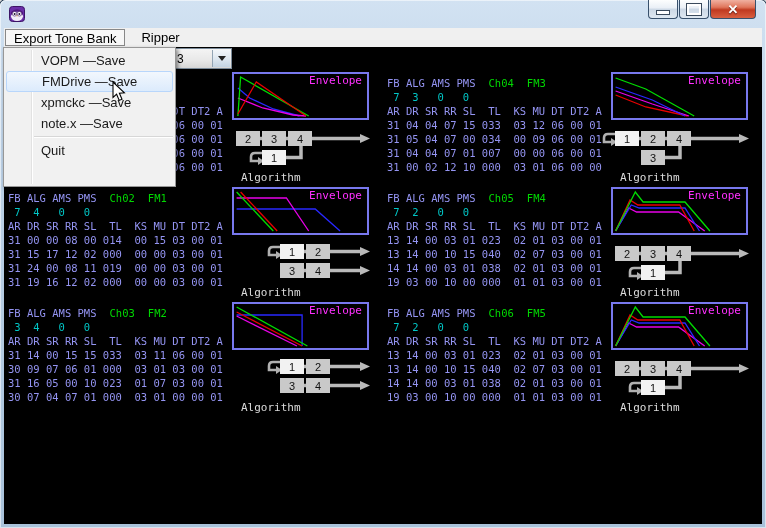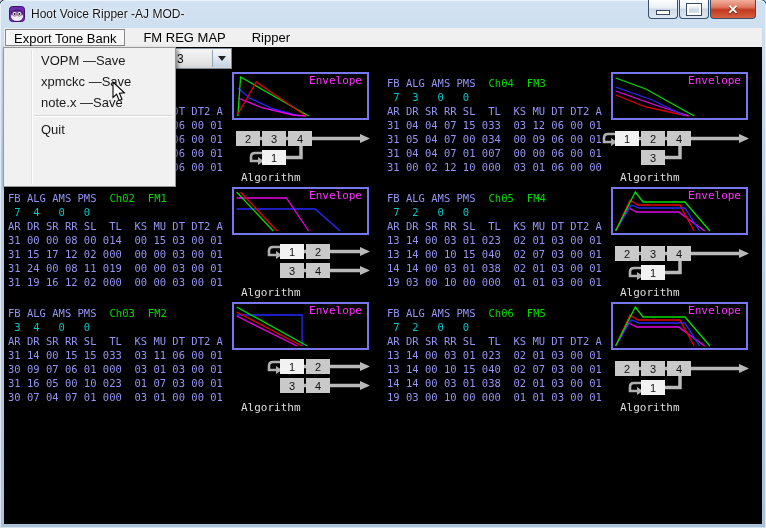"Hoot Voice Ripper -AJ MOD-" span.title-text { html: <span>Hoot Voice Ripper -AJ MOD-</span> -> none }
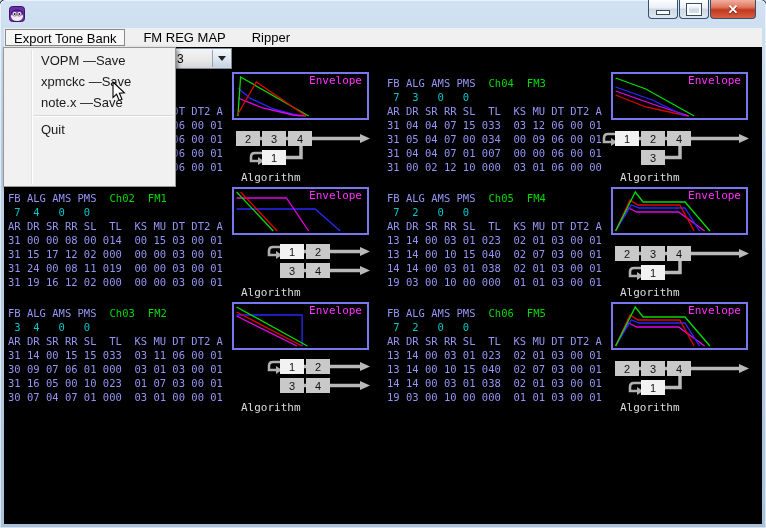"FM REG MAP" span.mb-item { html: <span>FM REG MAP</span> -> none }
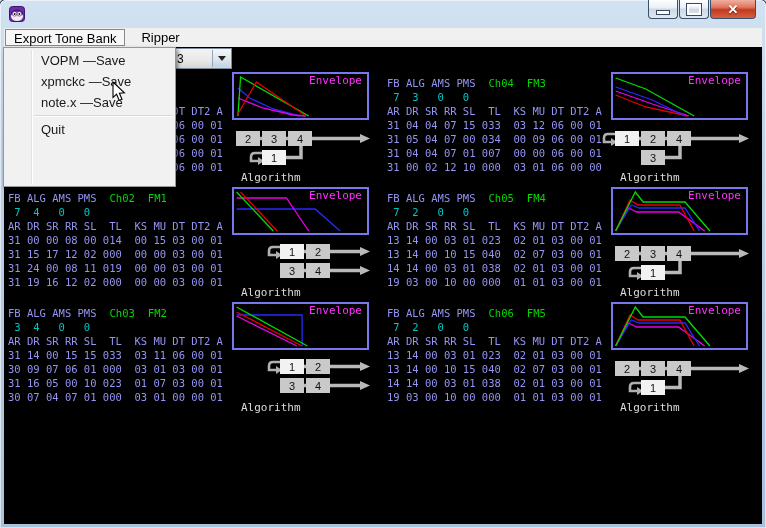"FMDrive —Save" div.mi { html: none -> <div><span>FMDrive —Save</span></div> }
